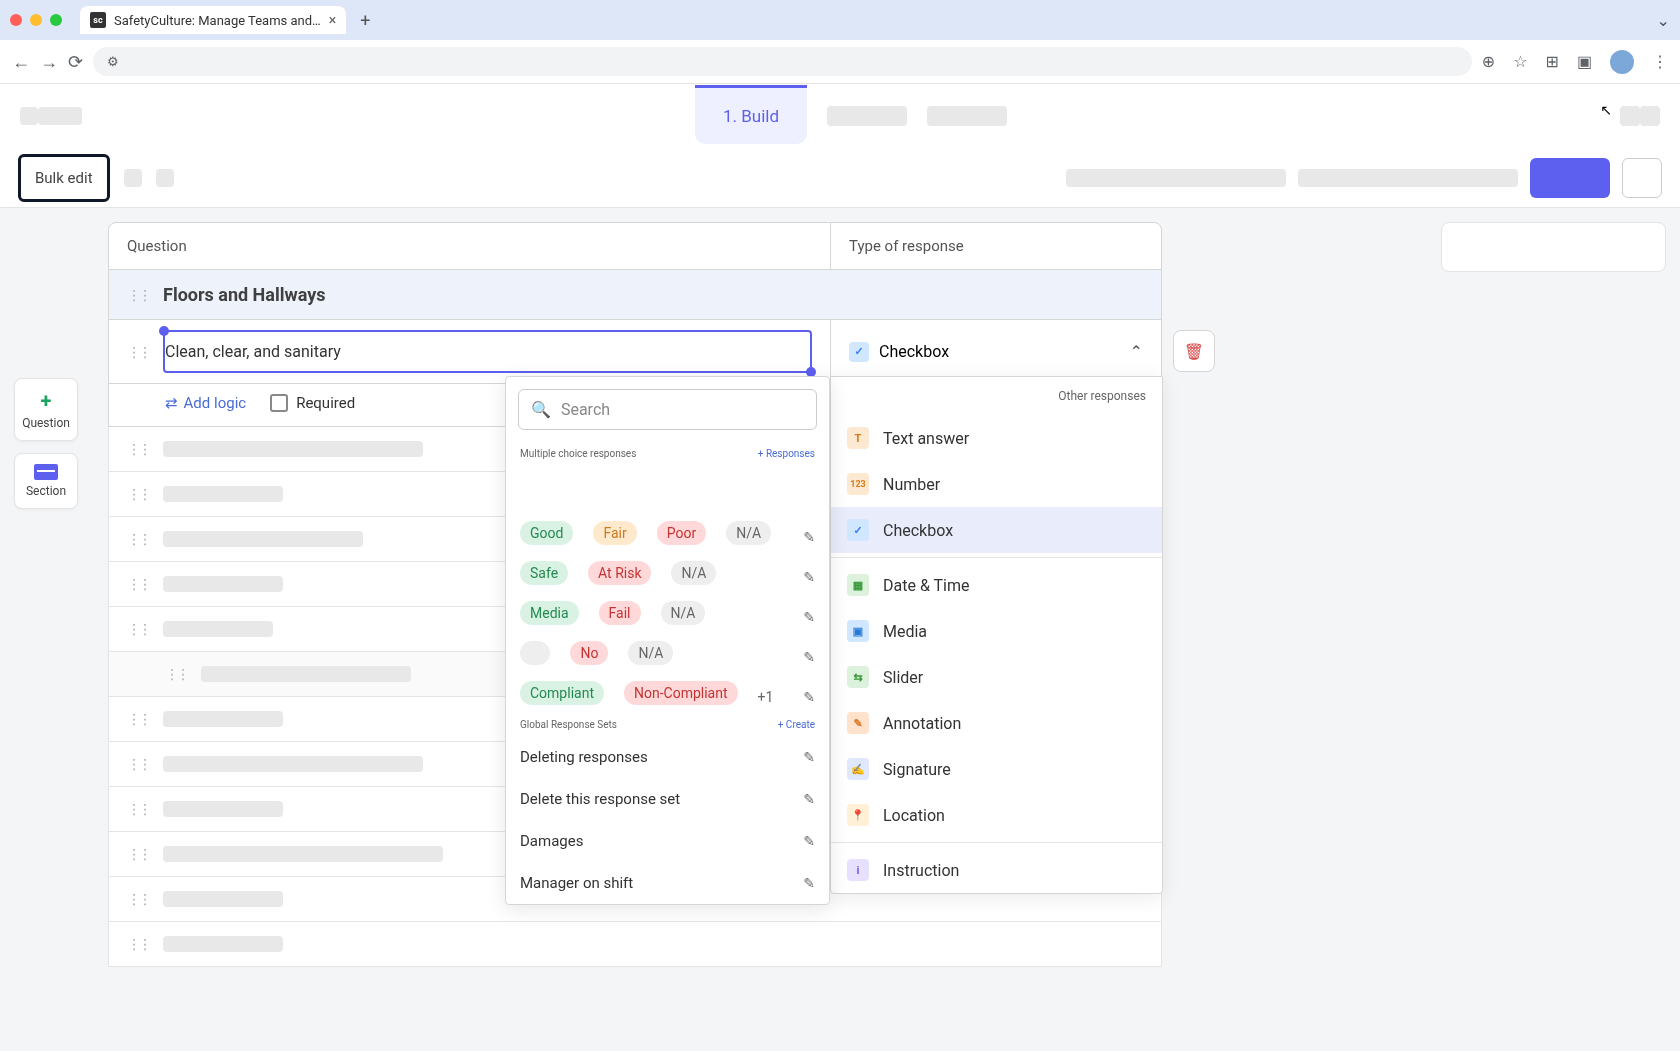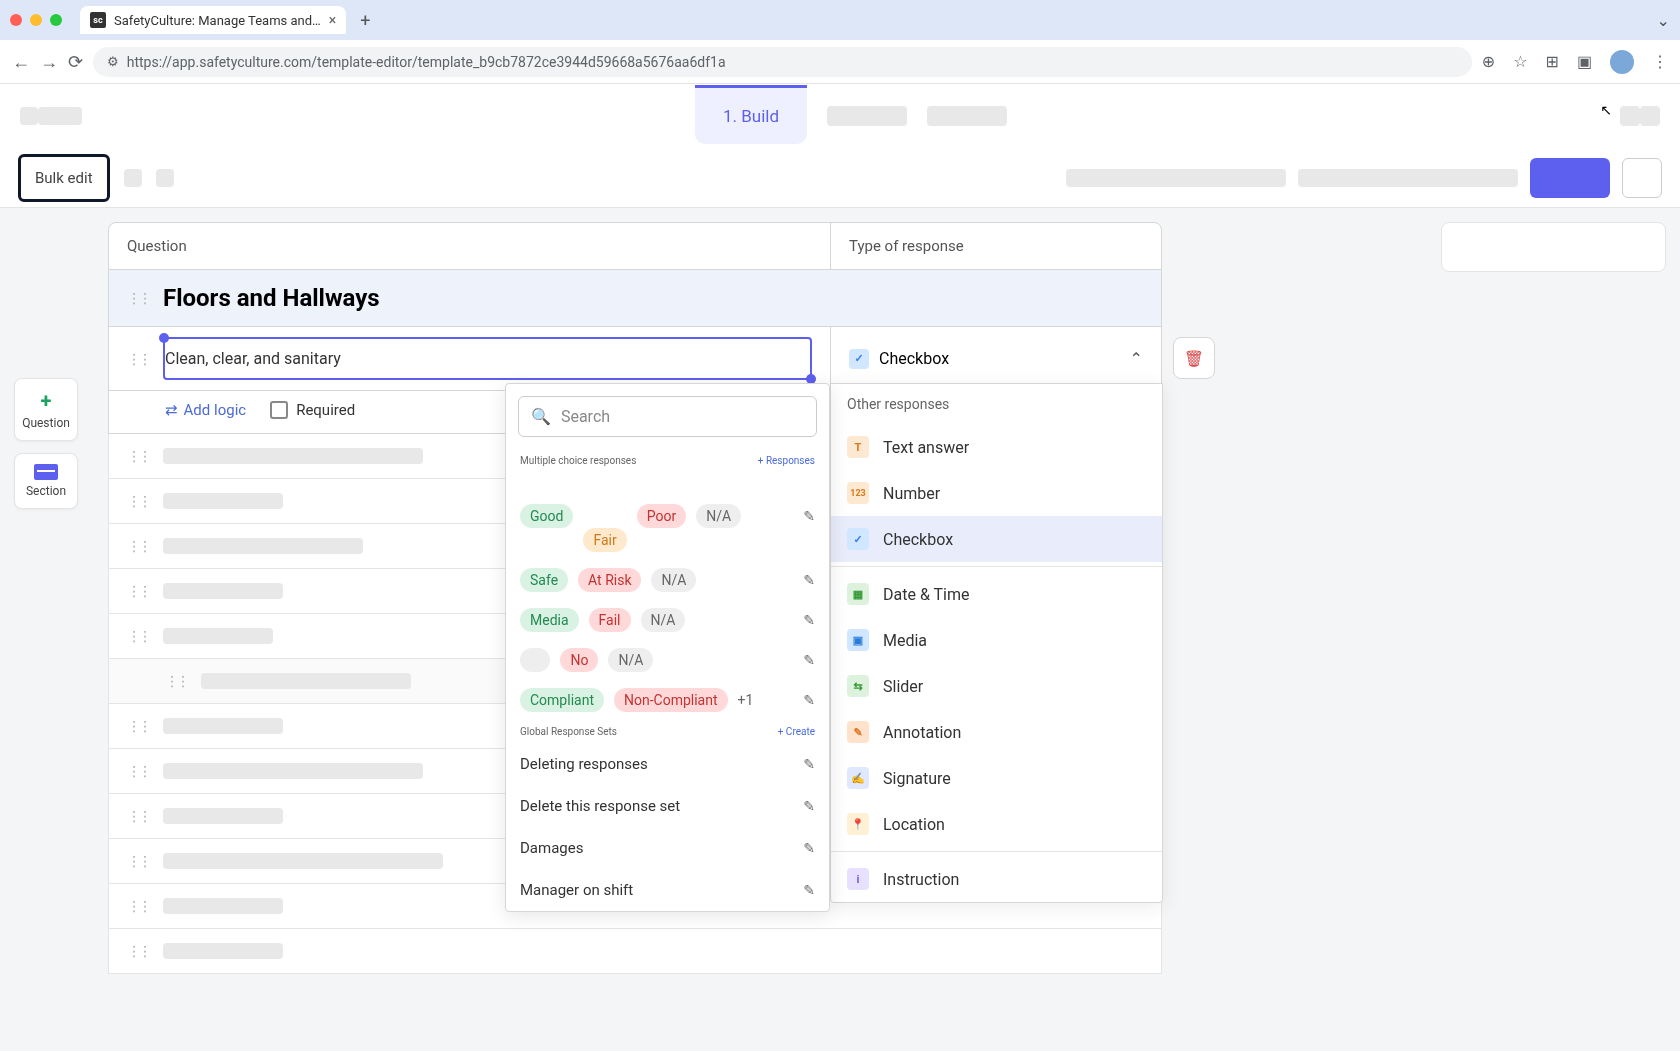"https://app.safetyculture.com/template-e" span { html: <span>https://app.safetyculture.com/template-editor/template_b9cb7872ce3944d59668a5676aa6df1a</span> -> none }
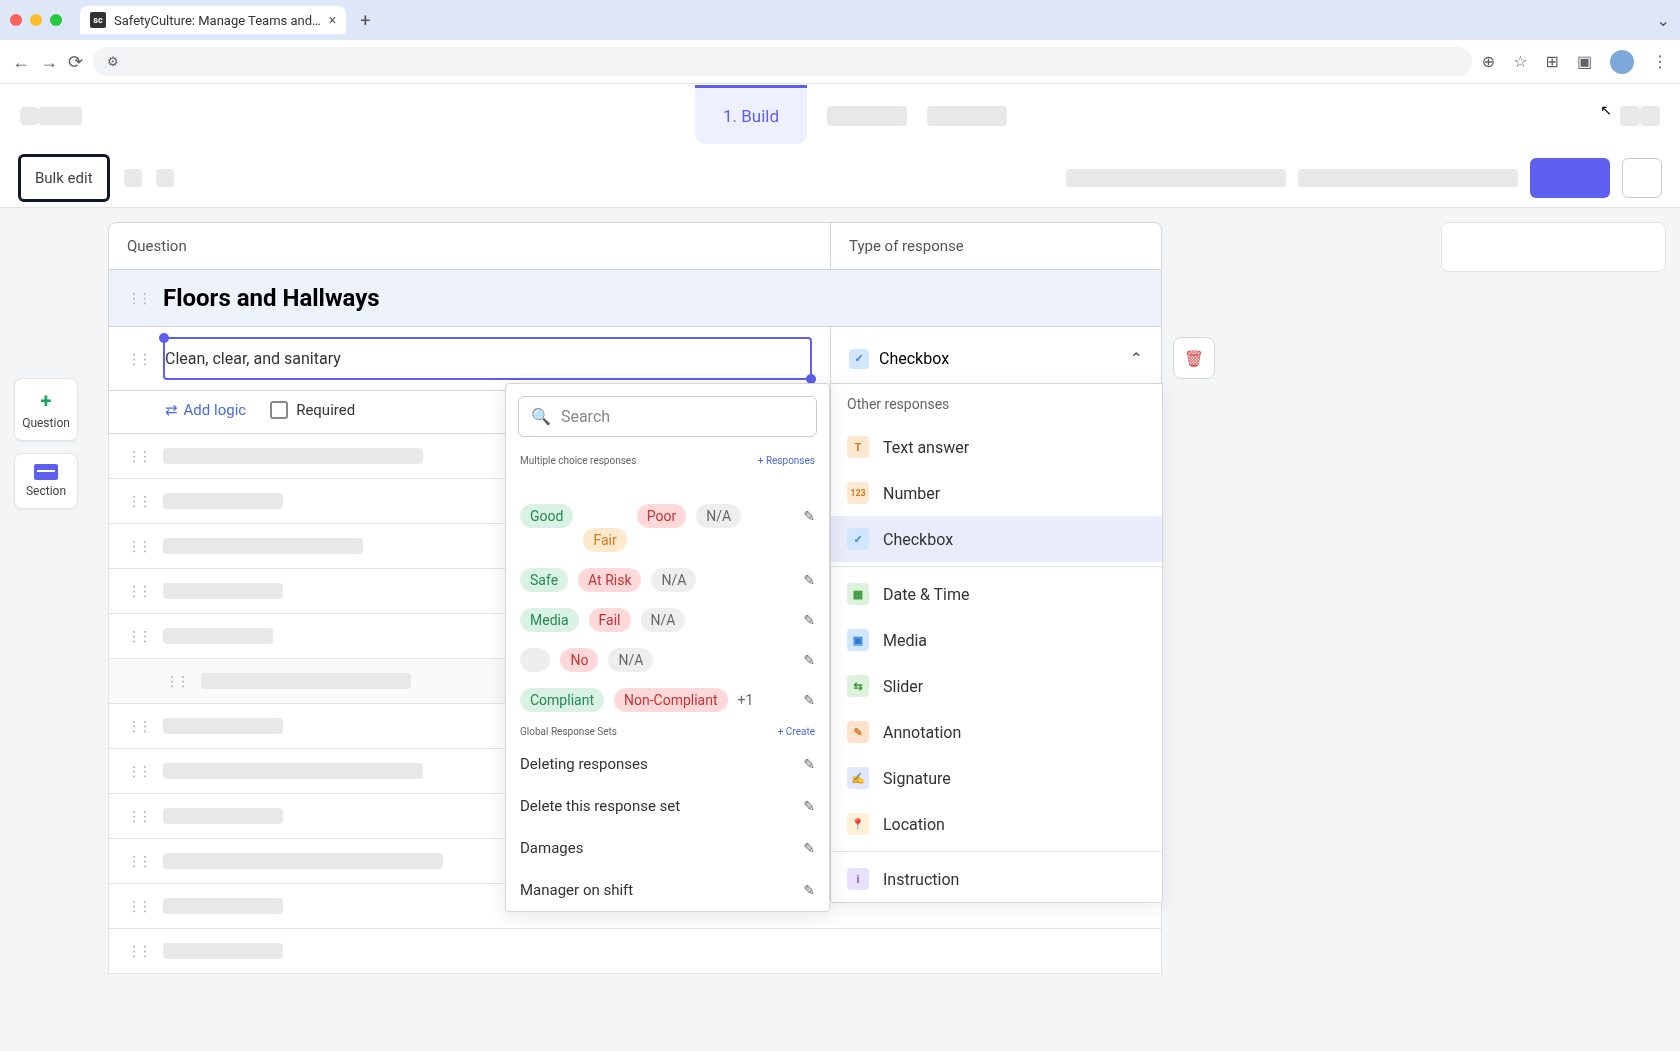"Floors and Hallways" .section-title { color: #000000 -> #404040; font-size: 24px -> 18px }
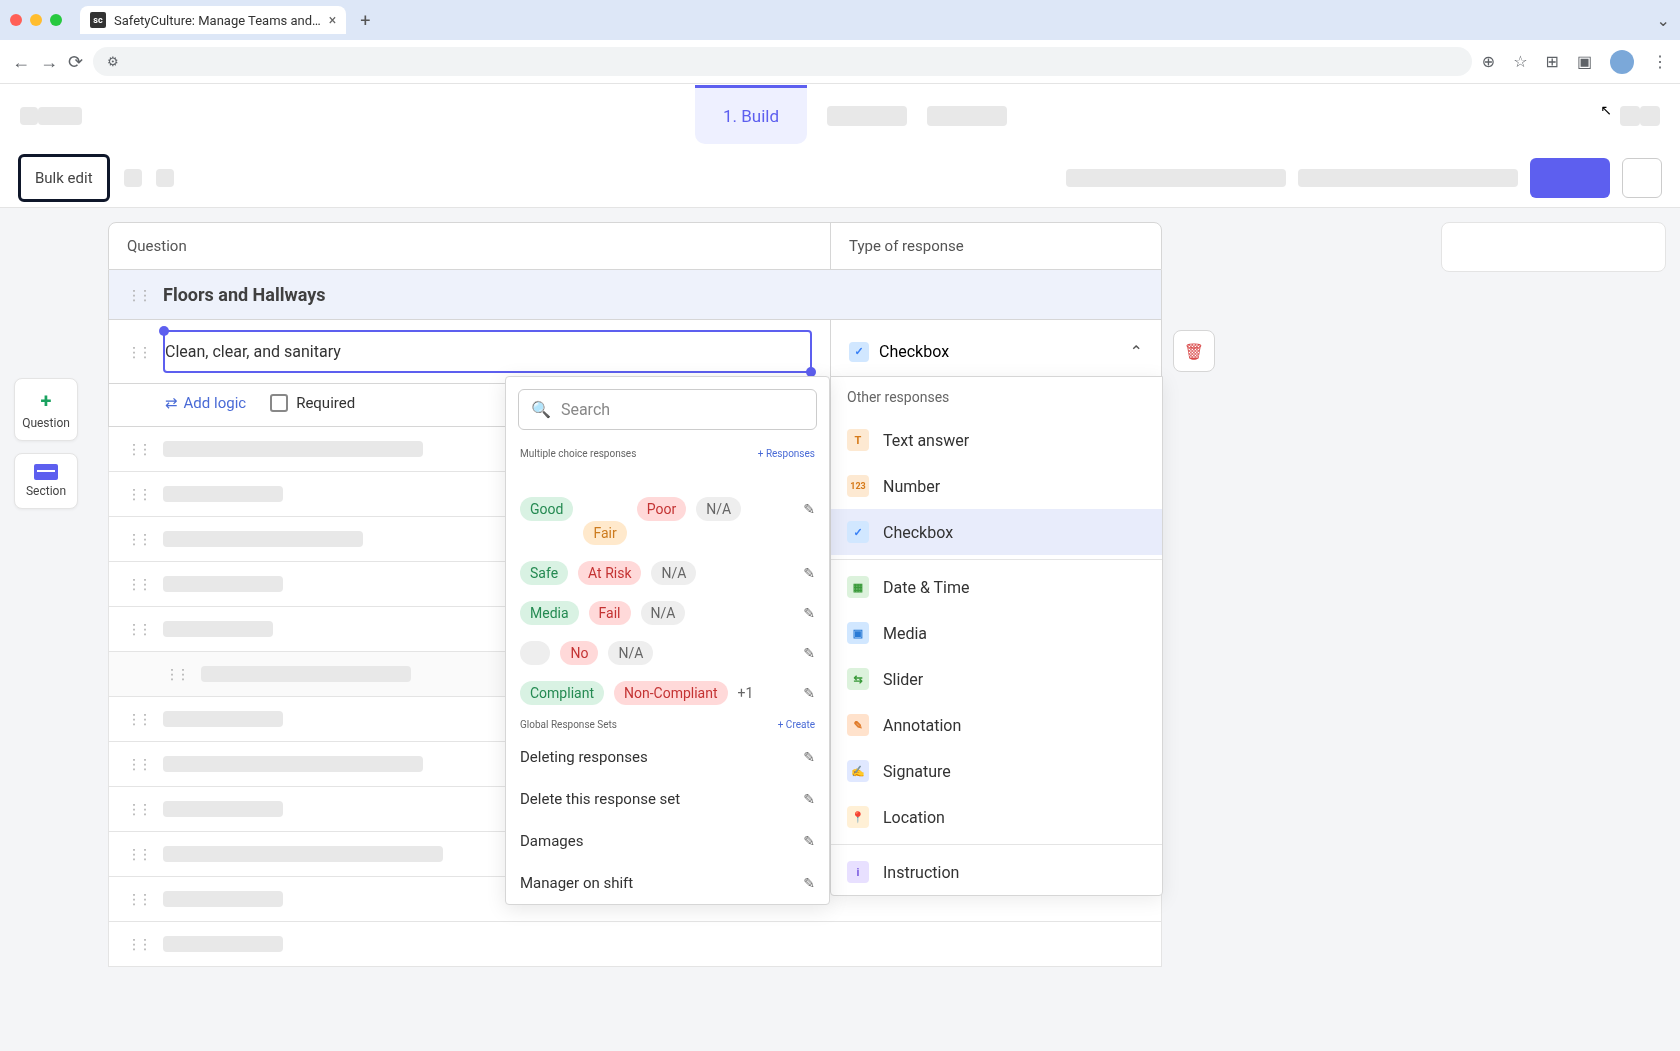"Other responses" .rt-label { font-size: 14px -> 12px; text-align: none -> right }
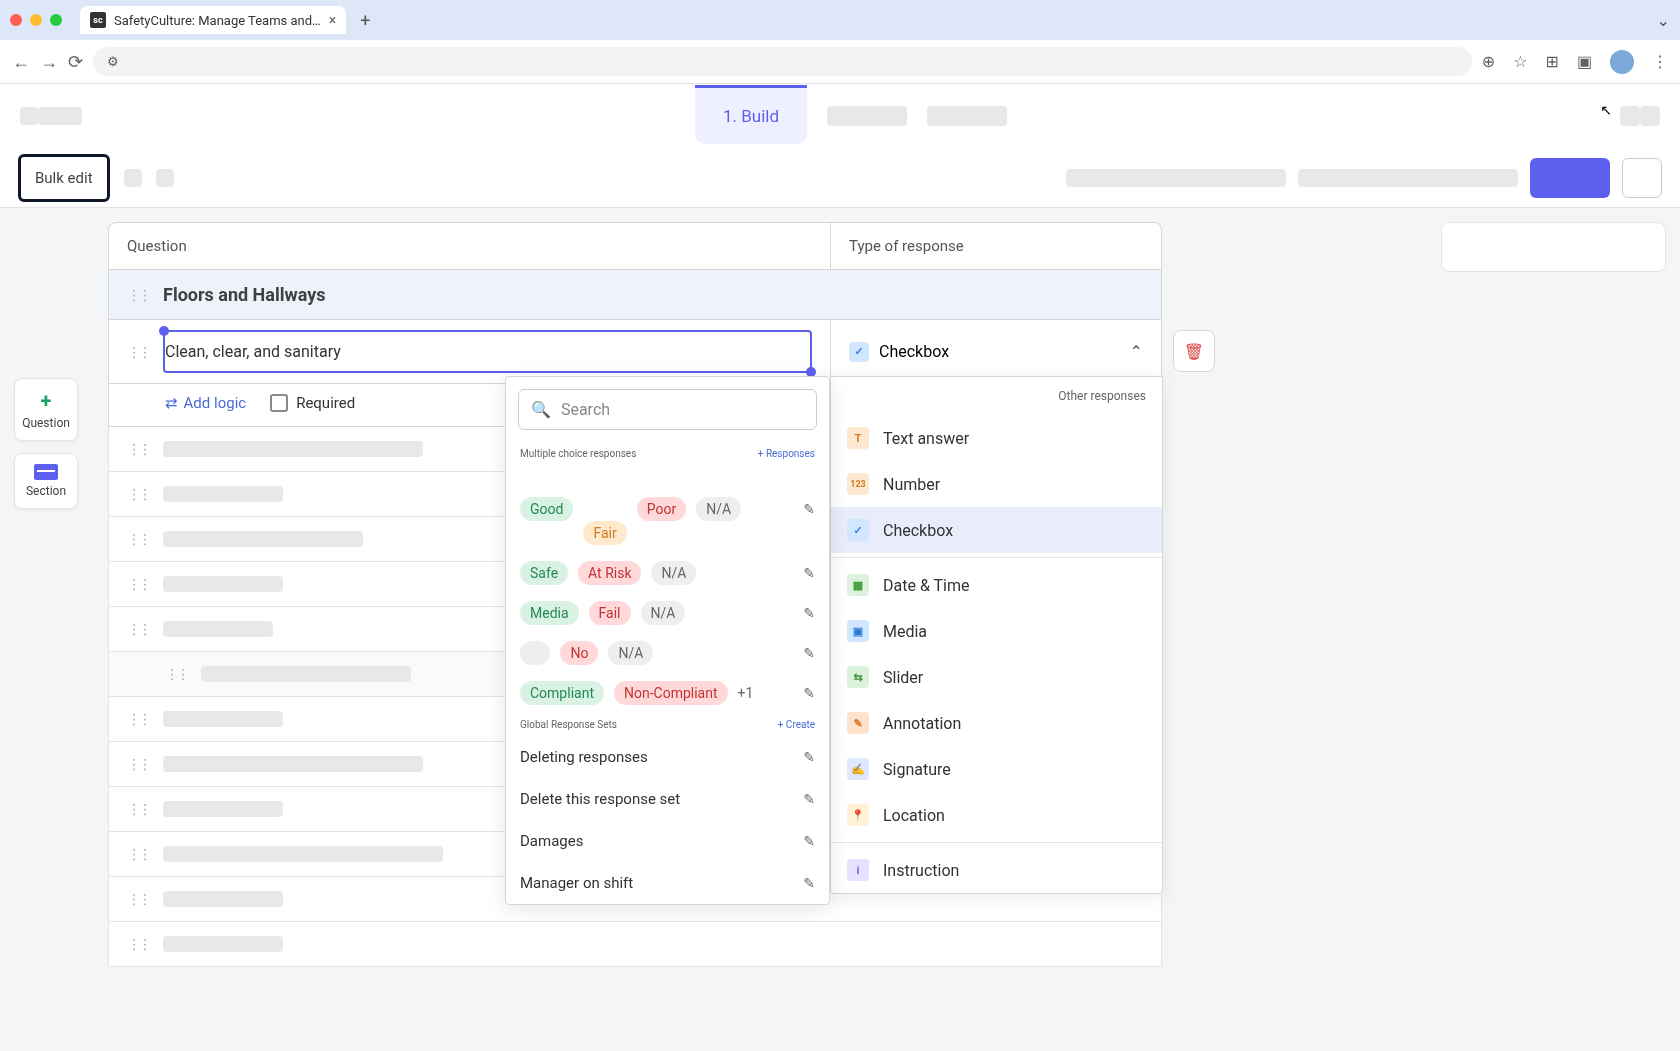"Good" .dd-mc-row { align-items: center -> flex-end; gap: 10px -> 20px }
